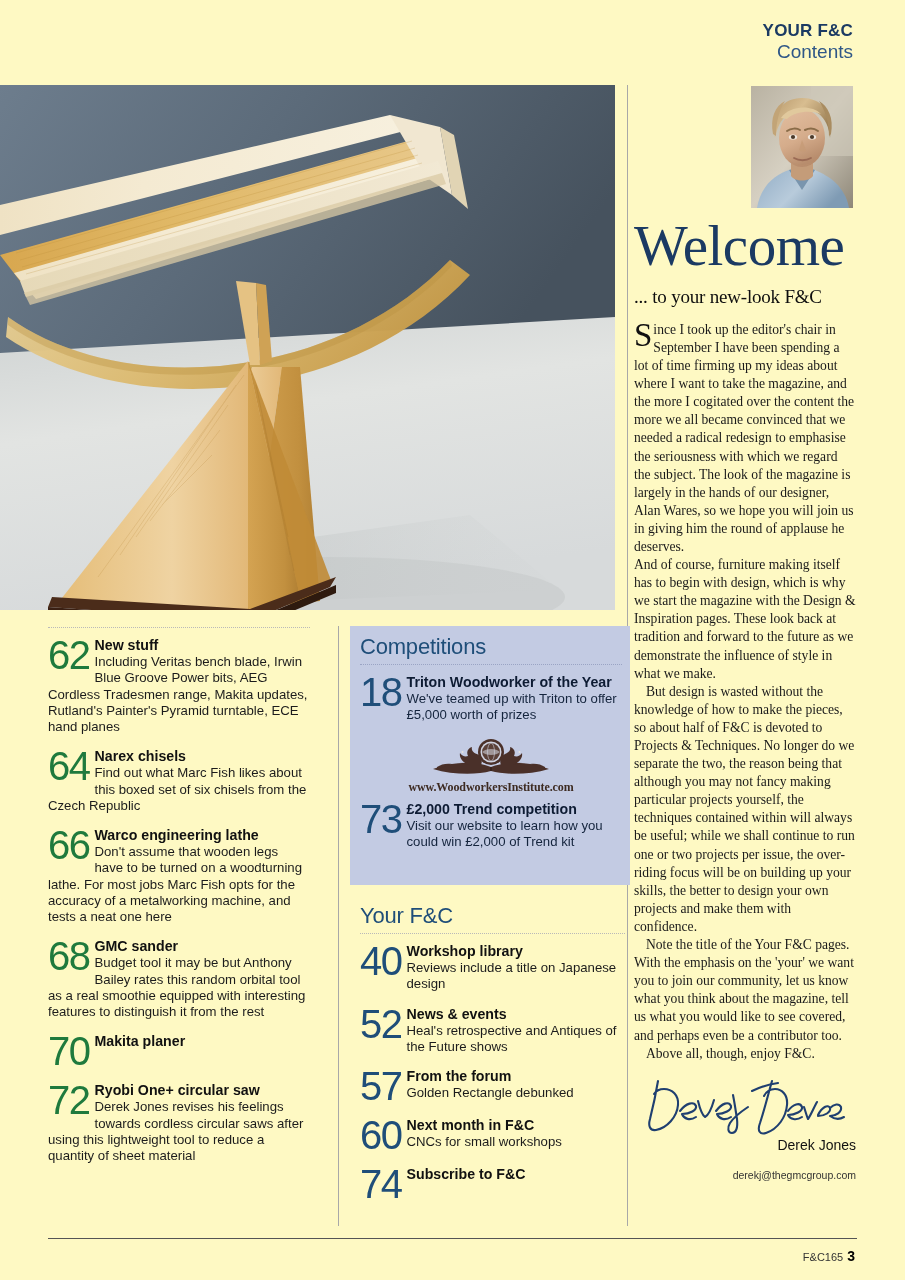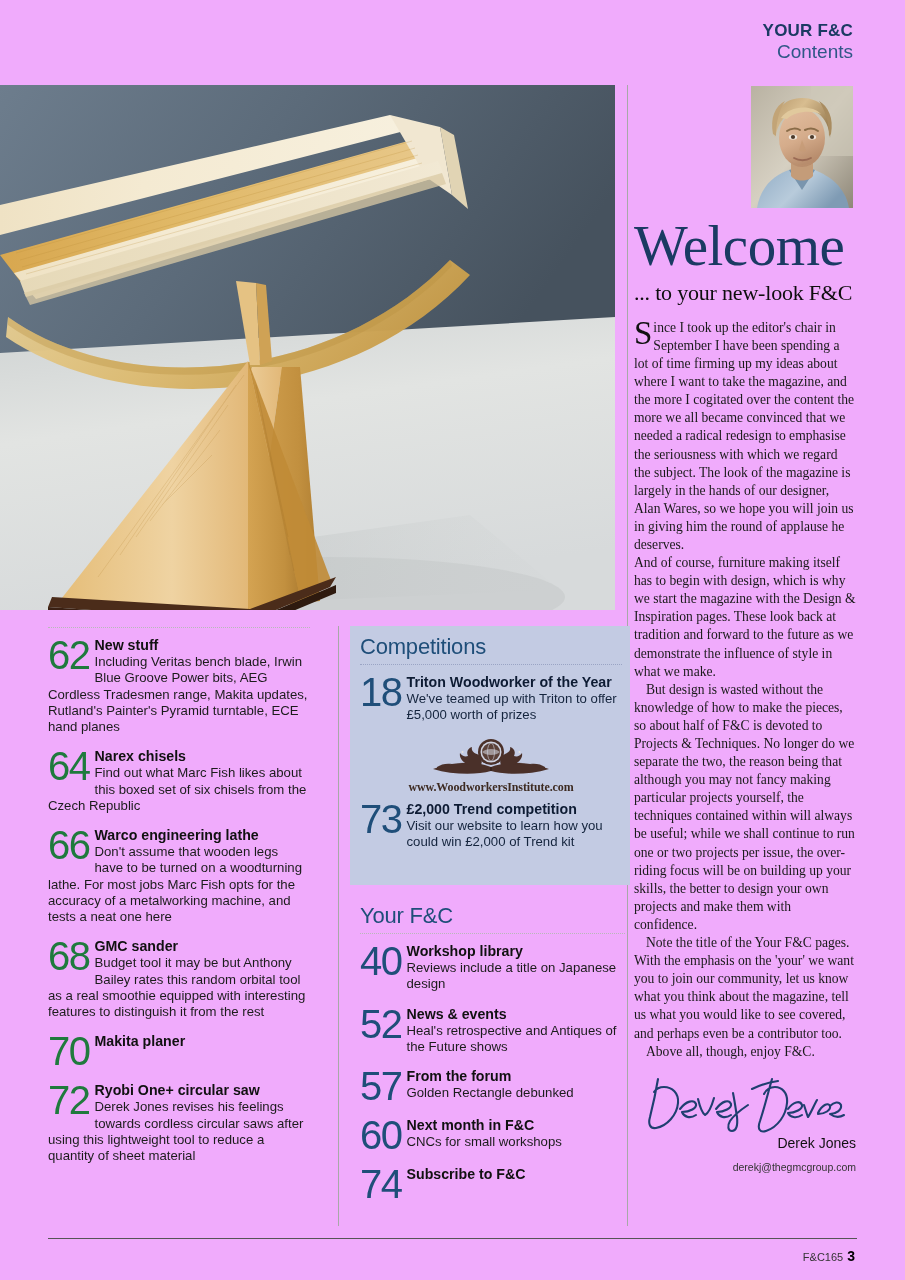"YOUR F&C" .page { background: #f0abfc -> #fef9c3 }
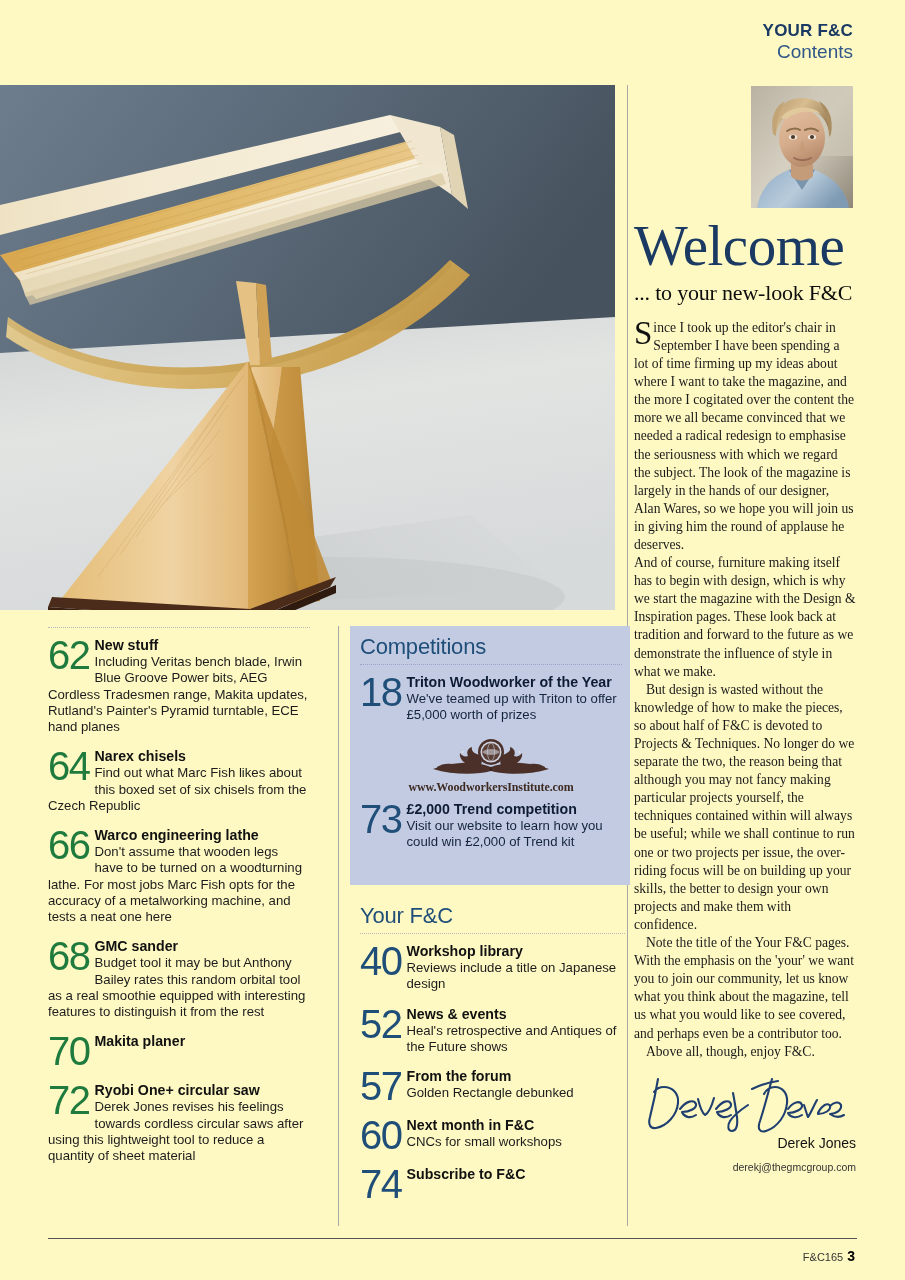"... to your new-look F&C" .welcome-sub { font-size: 22px -> 19px; margin: 6px 0 0 0 -> 12px 0 0 0 }
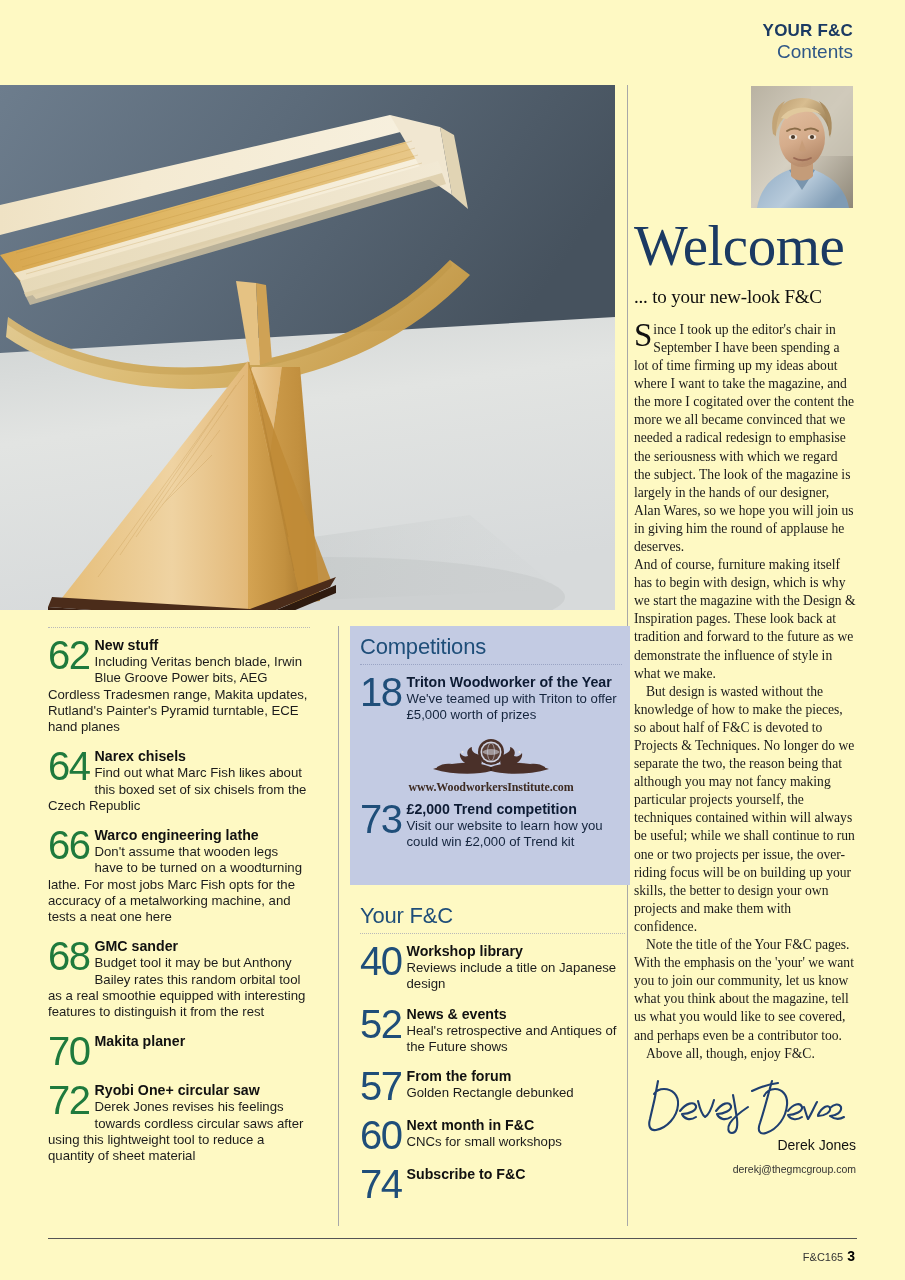"derekj@thegmcgroup.com" .byline-email { margin-top: 10px -> 16px }
